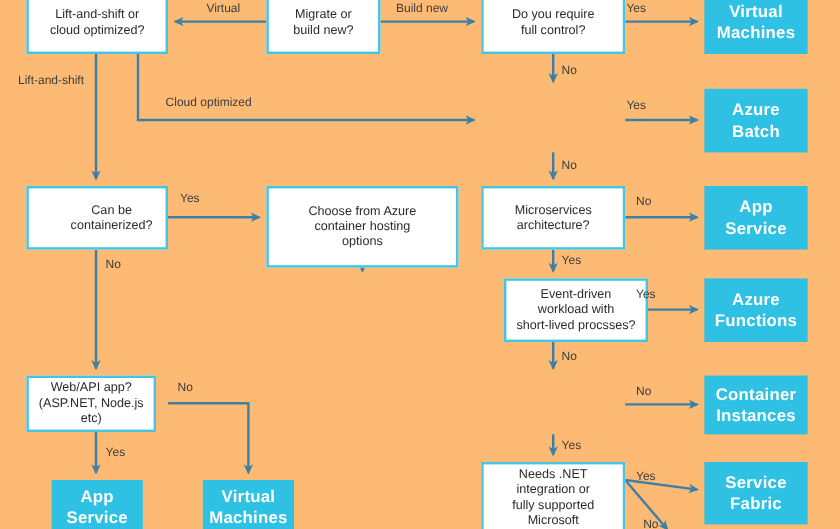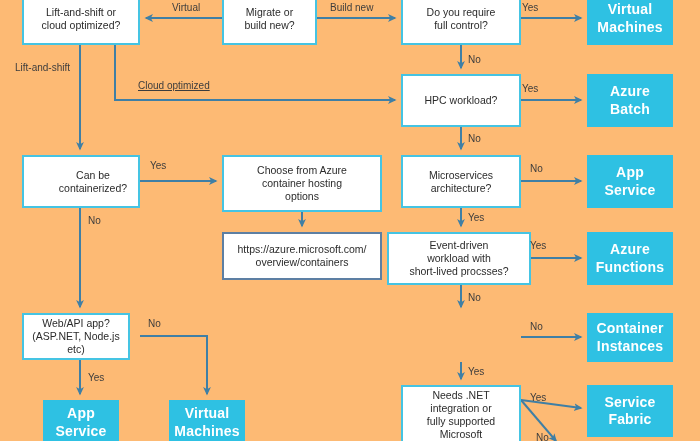"Cloud optimized" div.edge-label { text-decoration: underline -> none }
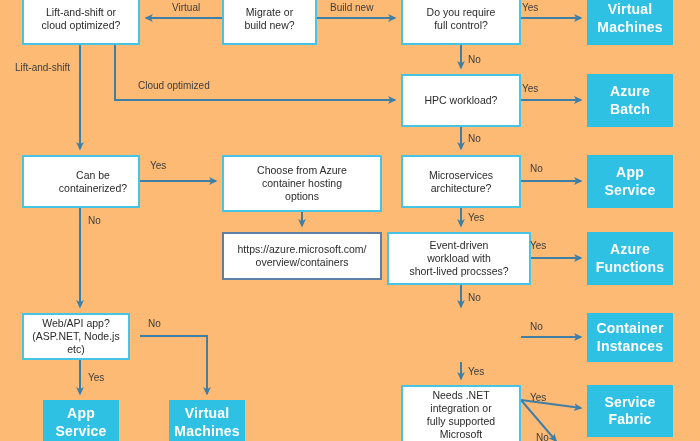"HPC workload?" div.node { html: <div> <span>HPC workload?</span> </div> -> none }
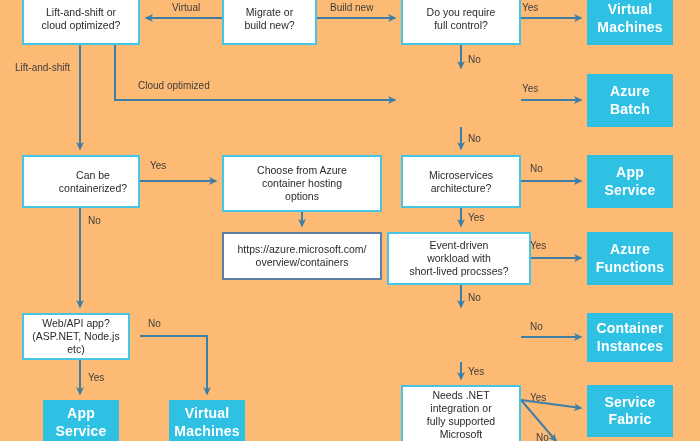"Choose from Azure" div.node { height: 57px -> 68px }
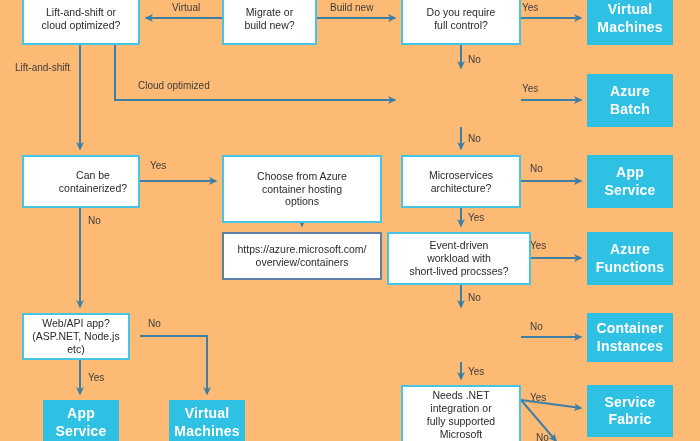"https://azure.microsoft.com/" div.node { html: <div> <span>https://azure.microsoft.com/ overview/containers</span> </div> -> none }
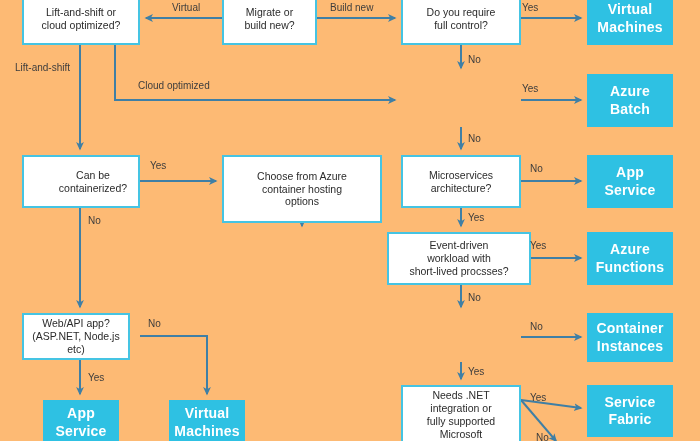"Event-driven" div.node { left: 387px -> 420px; width: 144px -> 120px }
